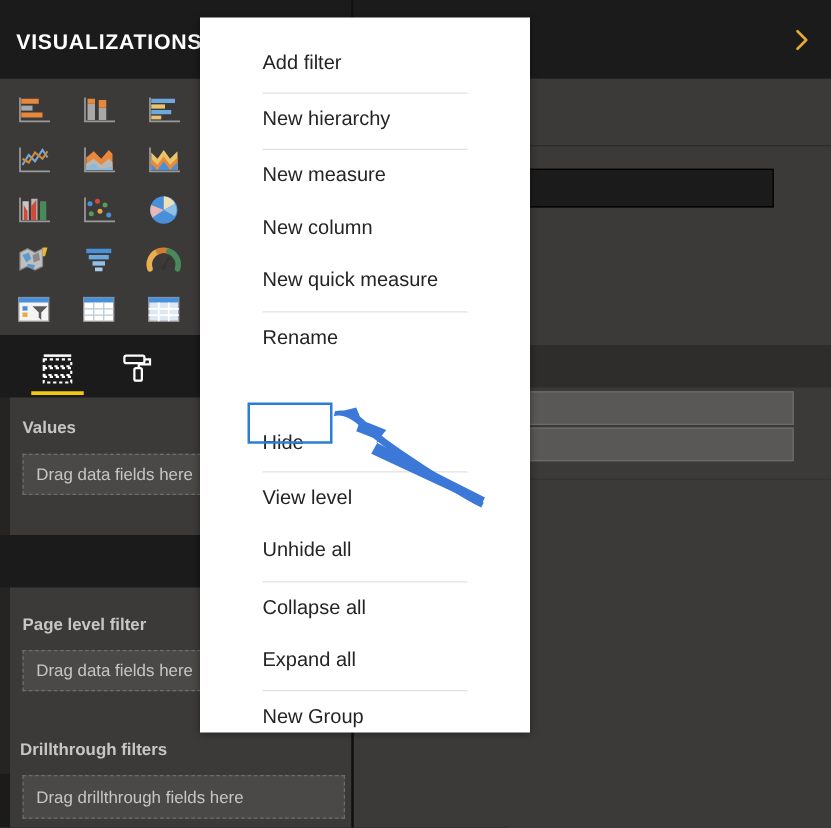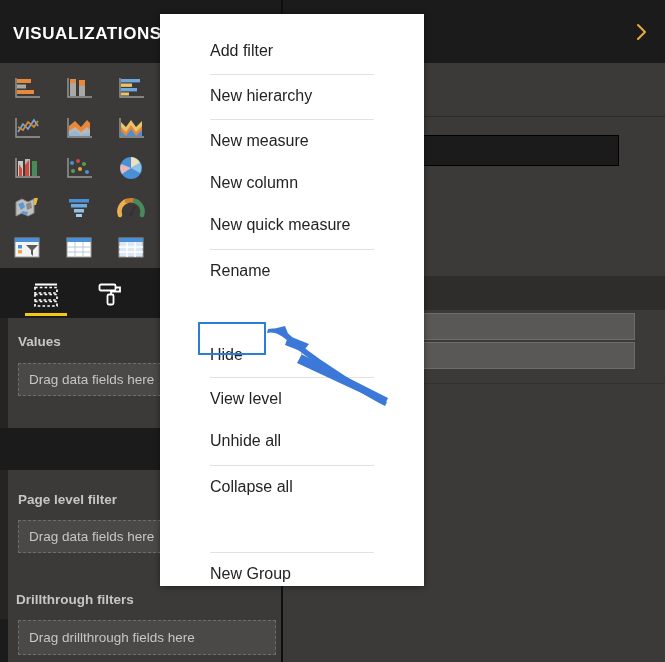"Expand all" div.menu-item { html: none -> <div>Expand all</div> }
